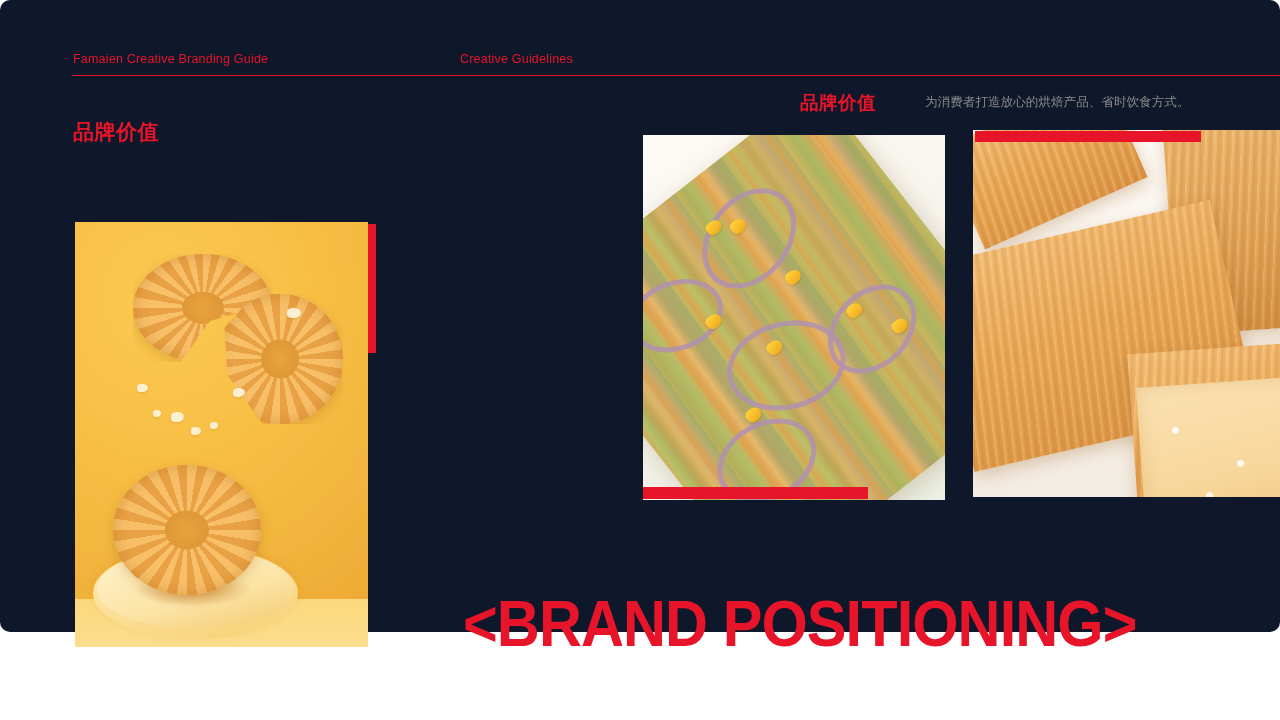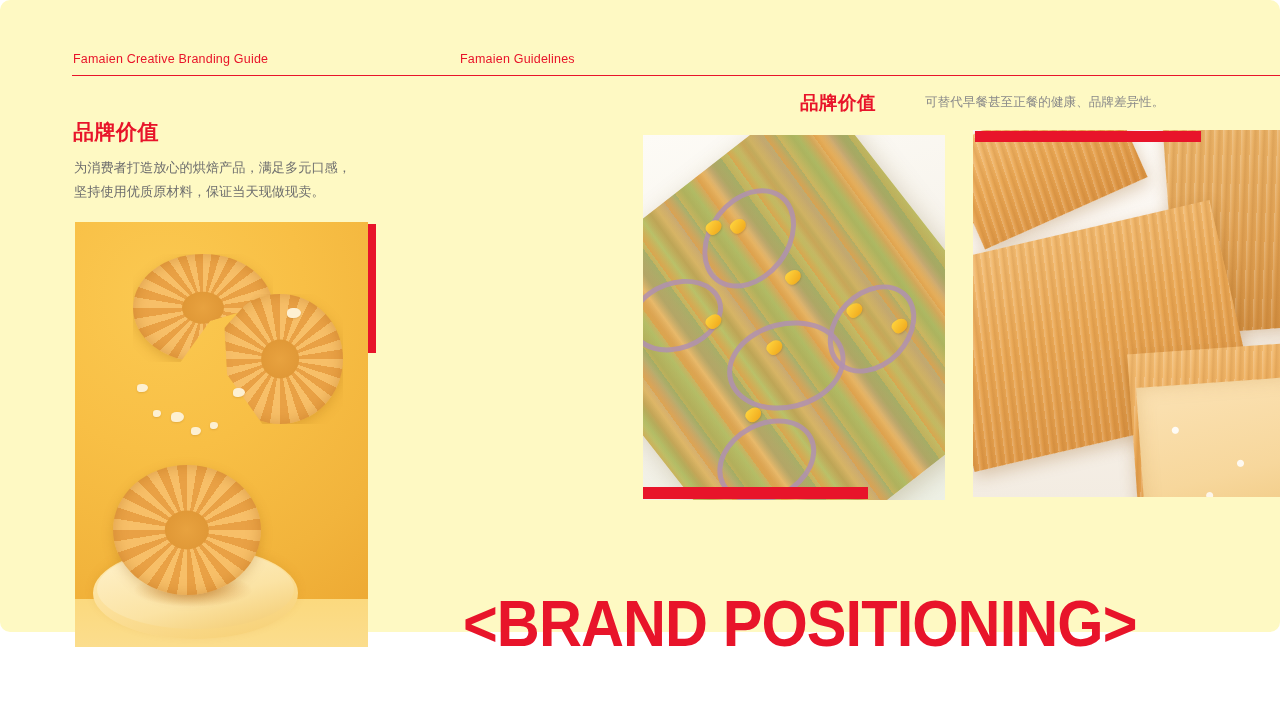"Famaien Creative Branding Guide" .page { background: #fef9c3 -> #0f172a }
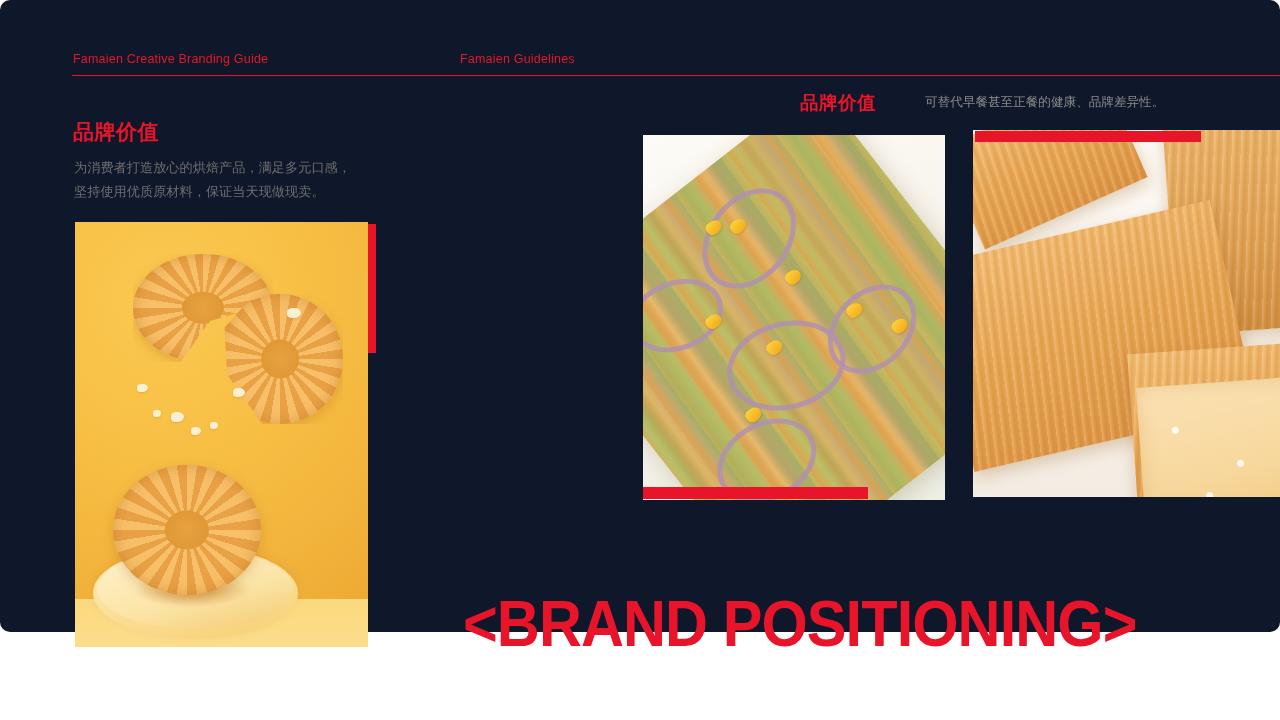"Famaien Guidelines" div.header-label { text: Famaien -> Creative }
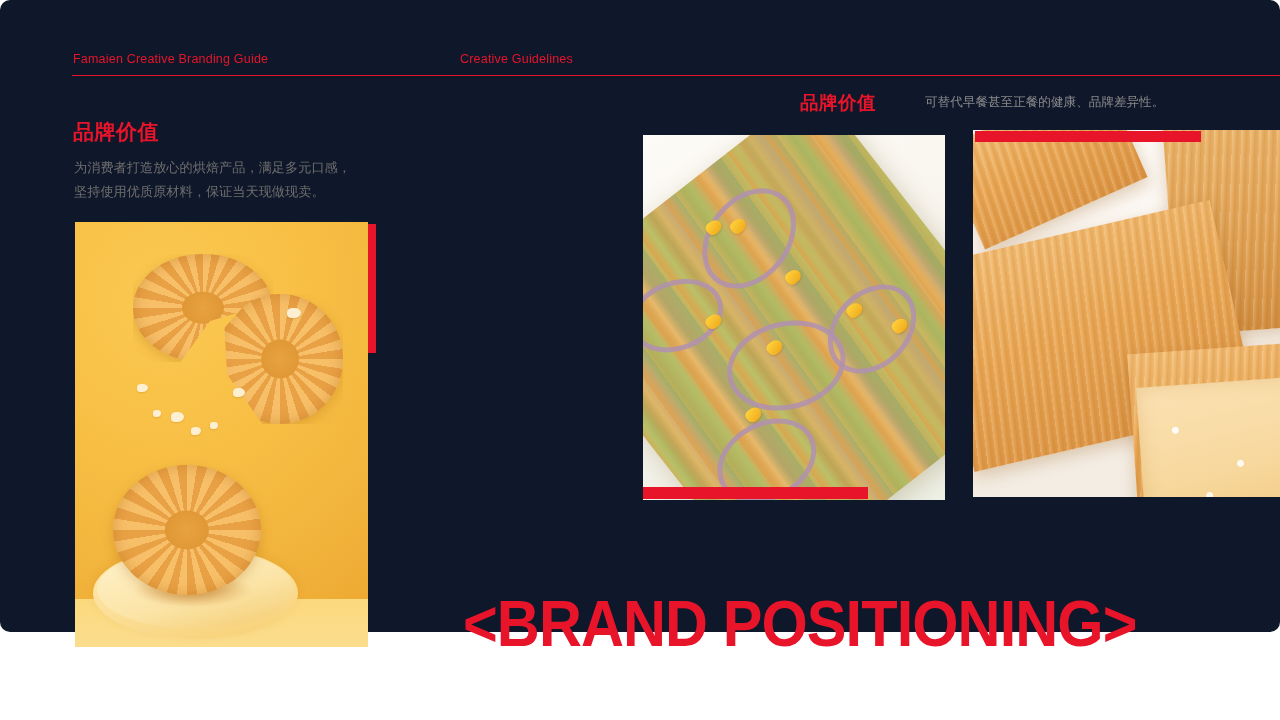"可替代早餐甚至正餐的健康、品牌差异性。" div.value-desc { text: 可替代早餐甚至正餐的健康、品牌差异性 -> 为消费者打造放心的烘焙产品、省时饮食方式 }
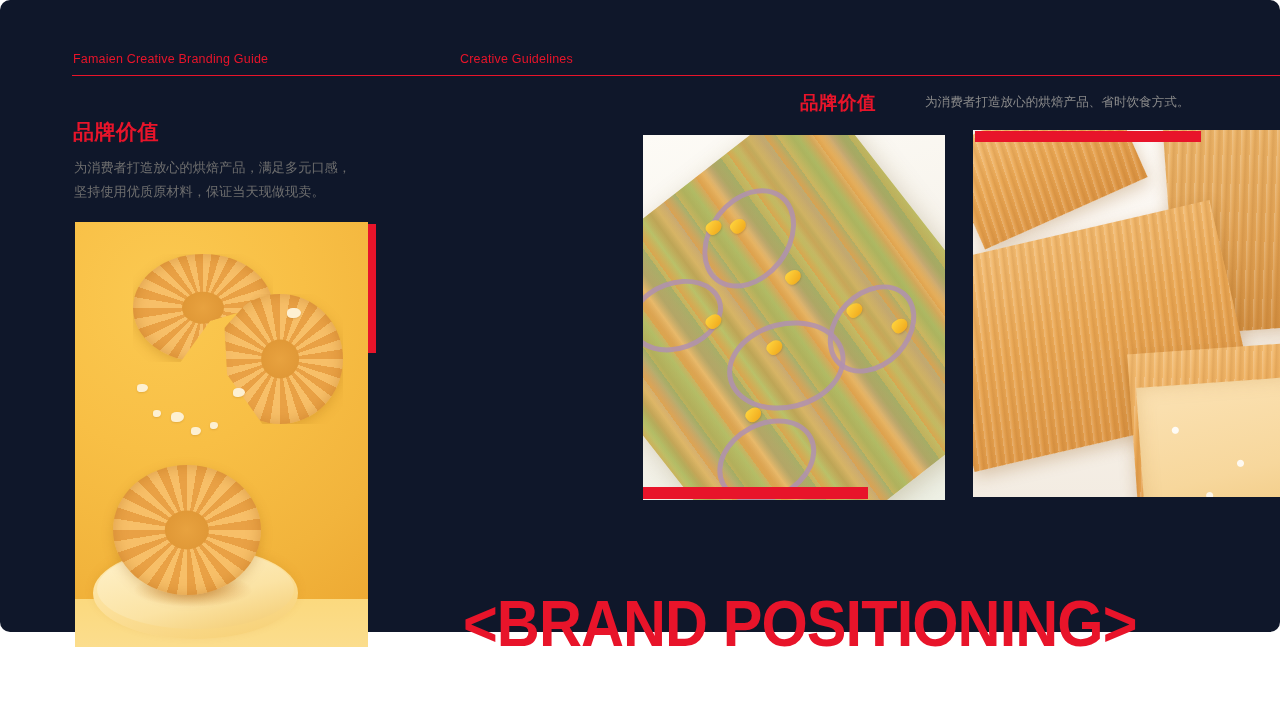"为消费者打造放心的烘焙产品，满足多元口感，" div.diff-body { html: <div> <div>为消费者打造放心的烘焙产品，满足多元口感，</div> <div>坚持使用优质原材料，保证当天现做现卖。</div> </div> -> none }
